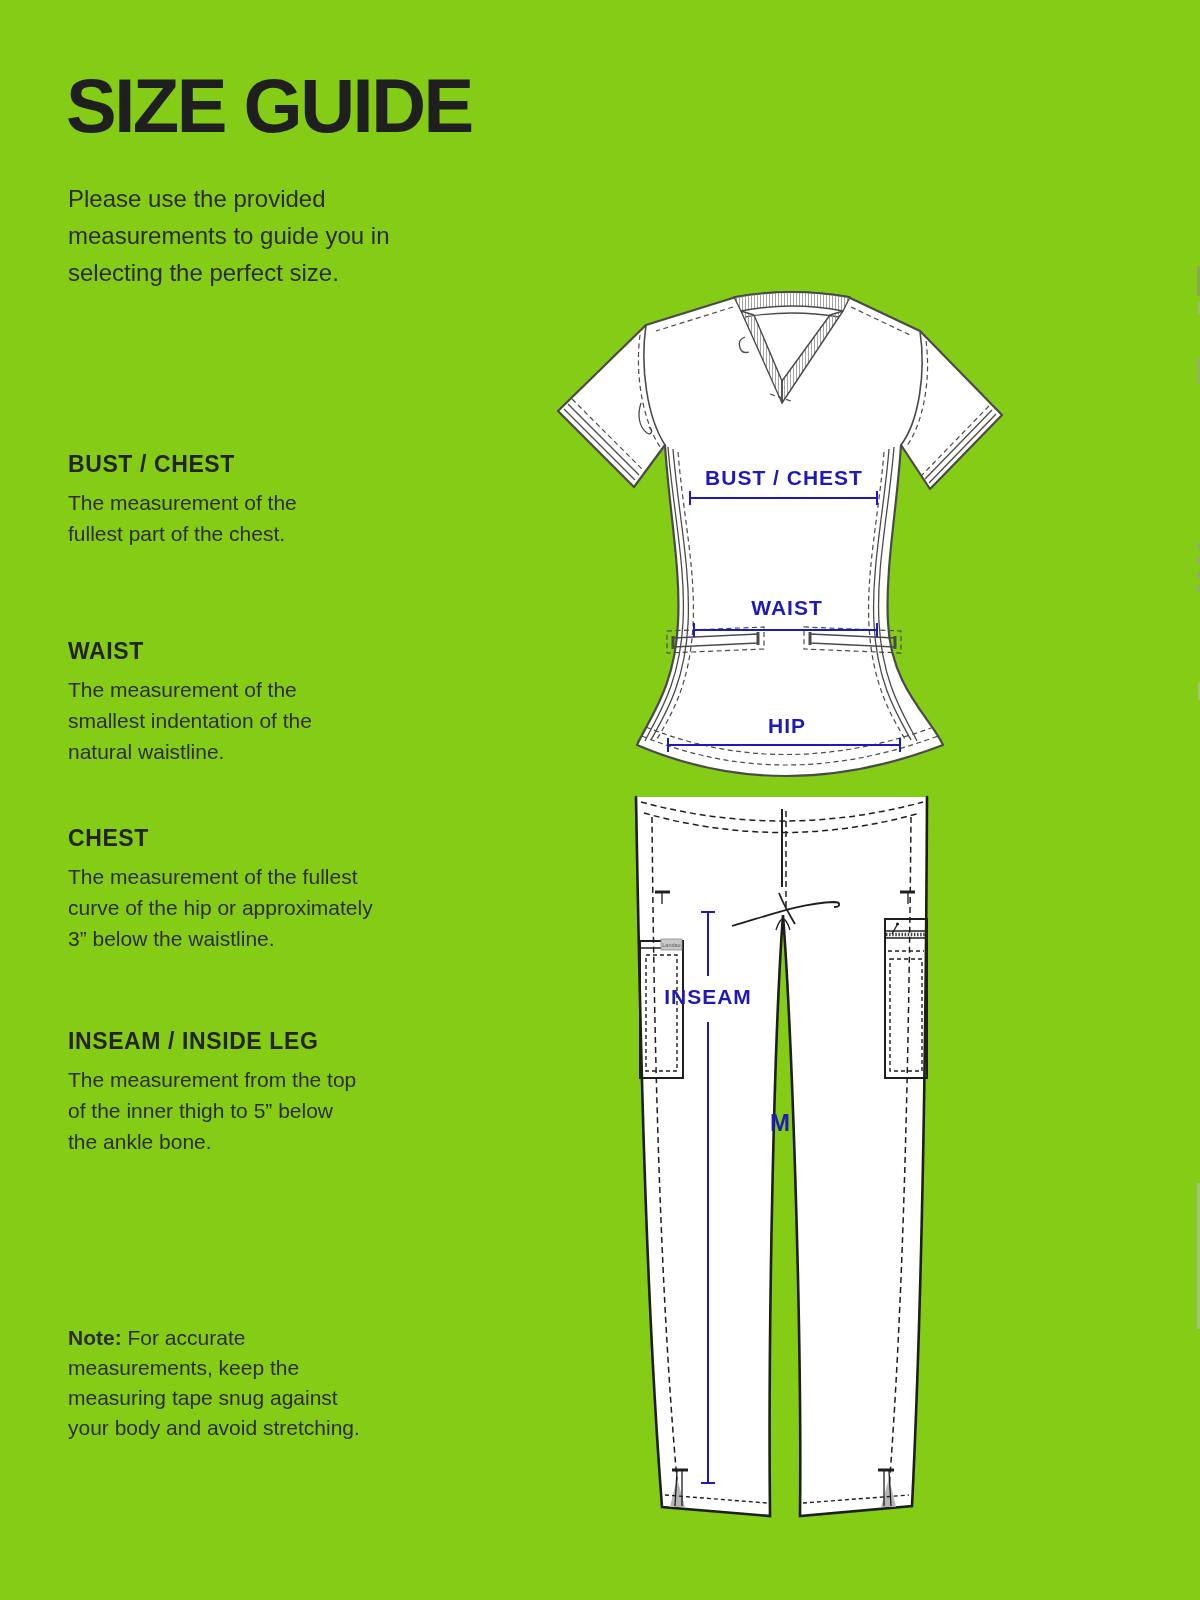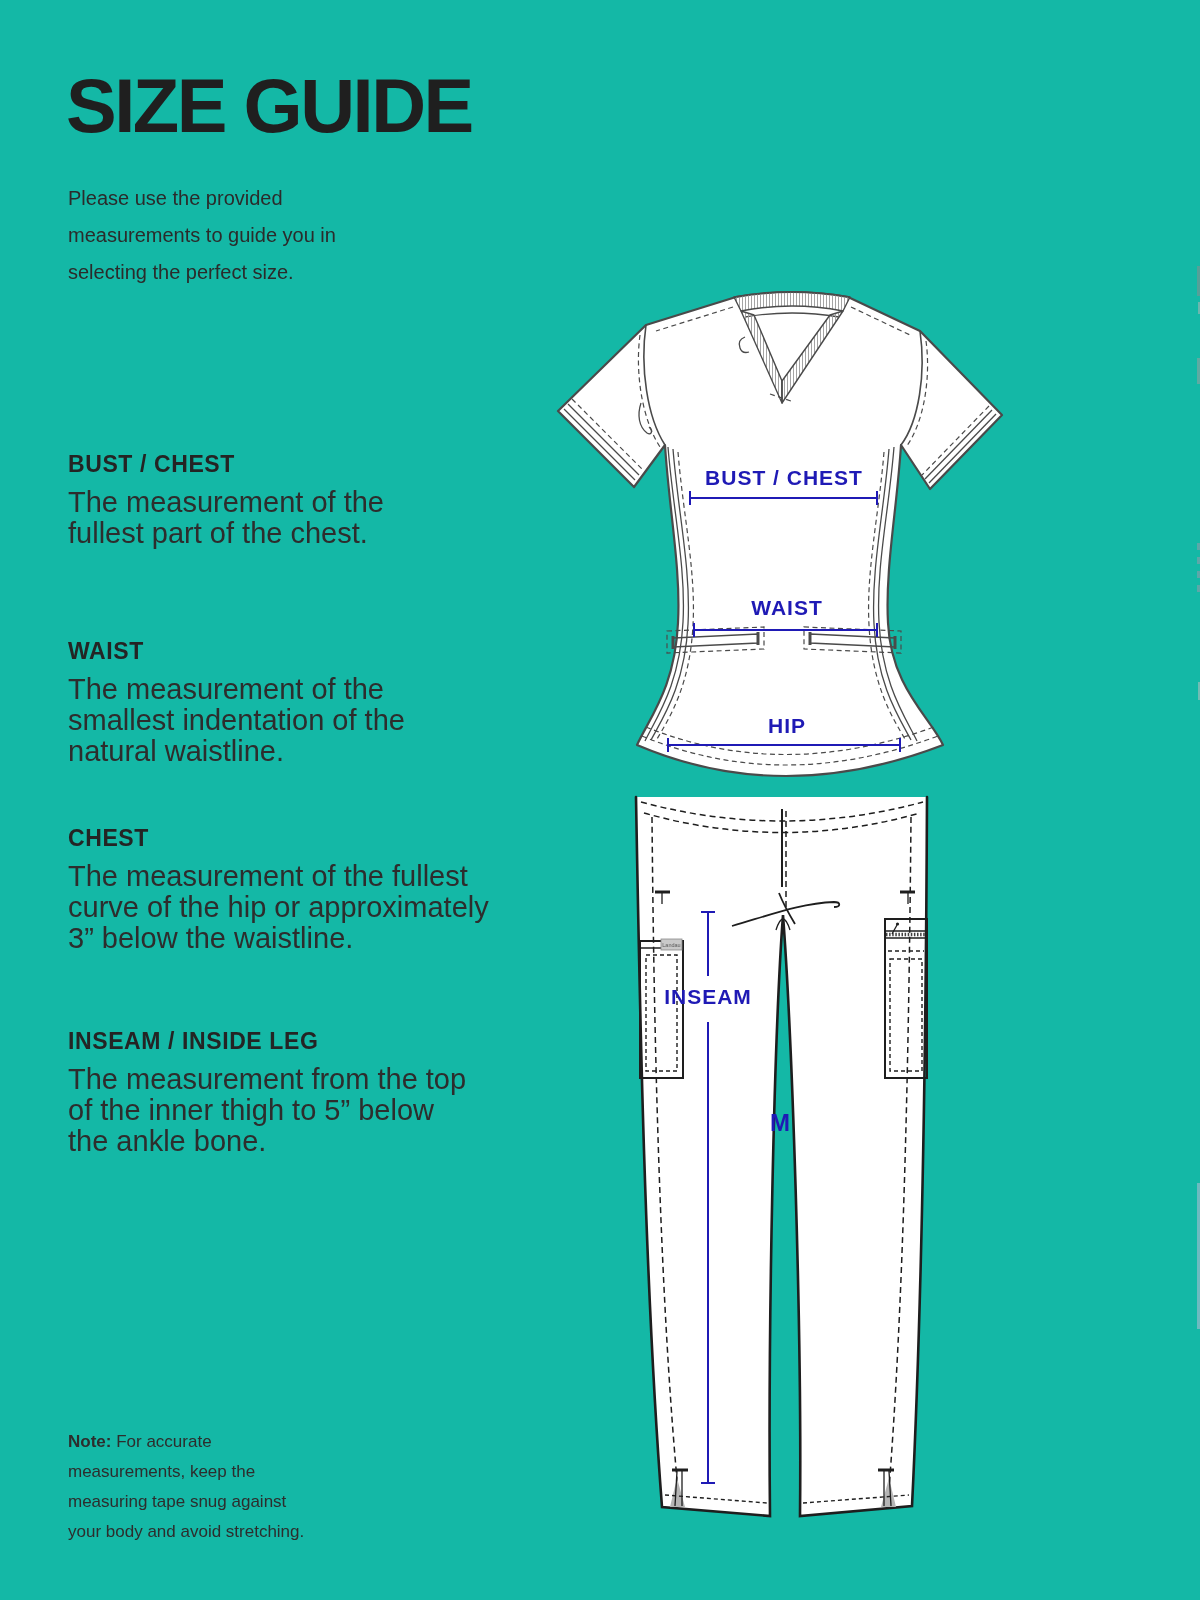"SIZE GUIDE" .page { background: #14b8a6 -> #84cc16 }
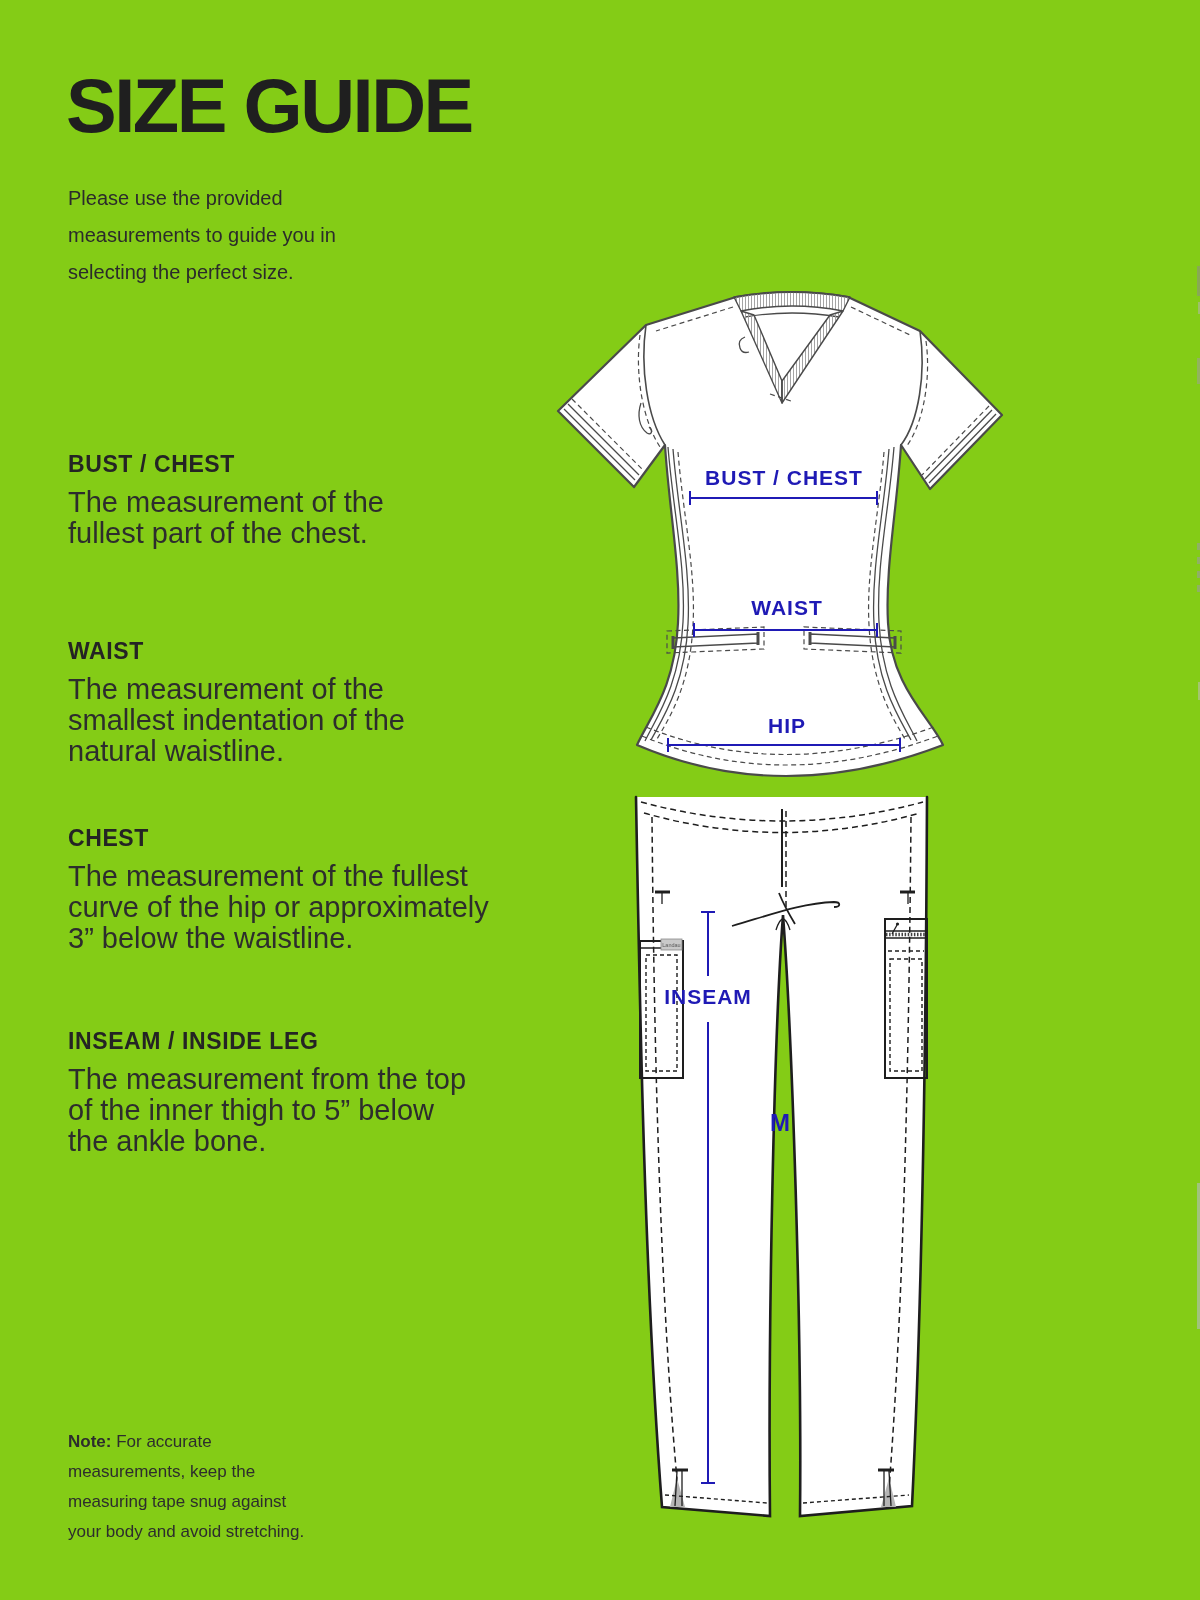"Please use the provided" .intro { font-size: 20px -> 24px }
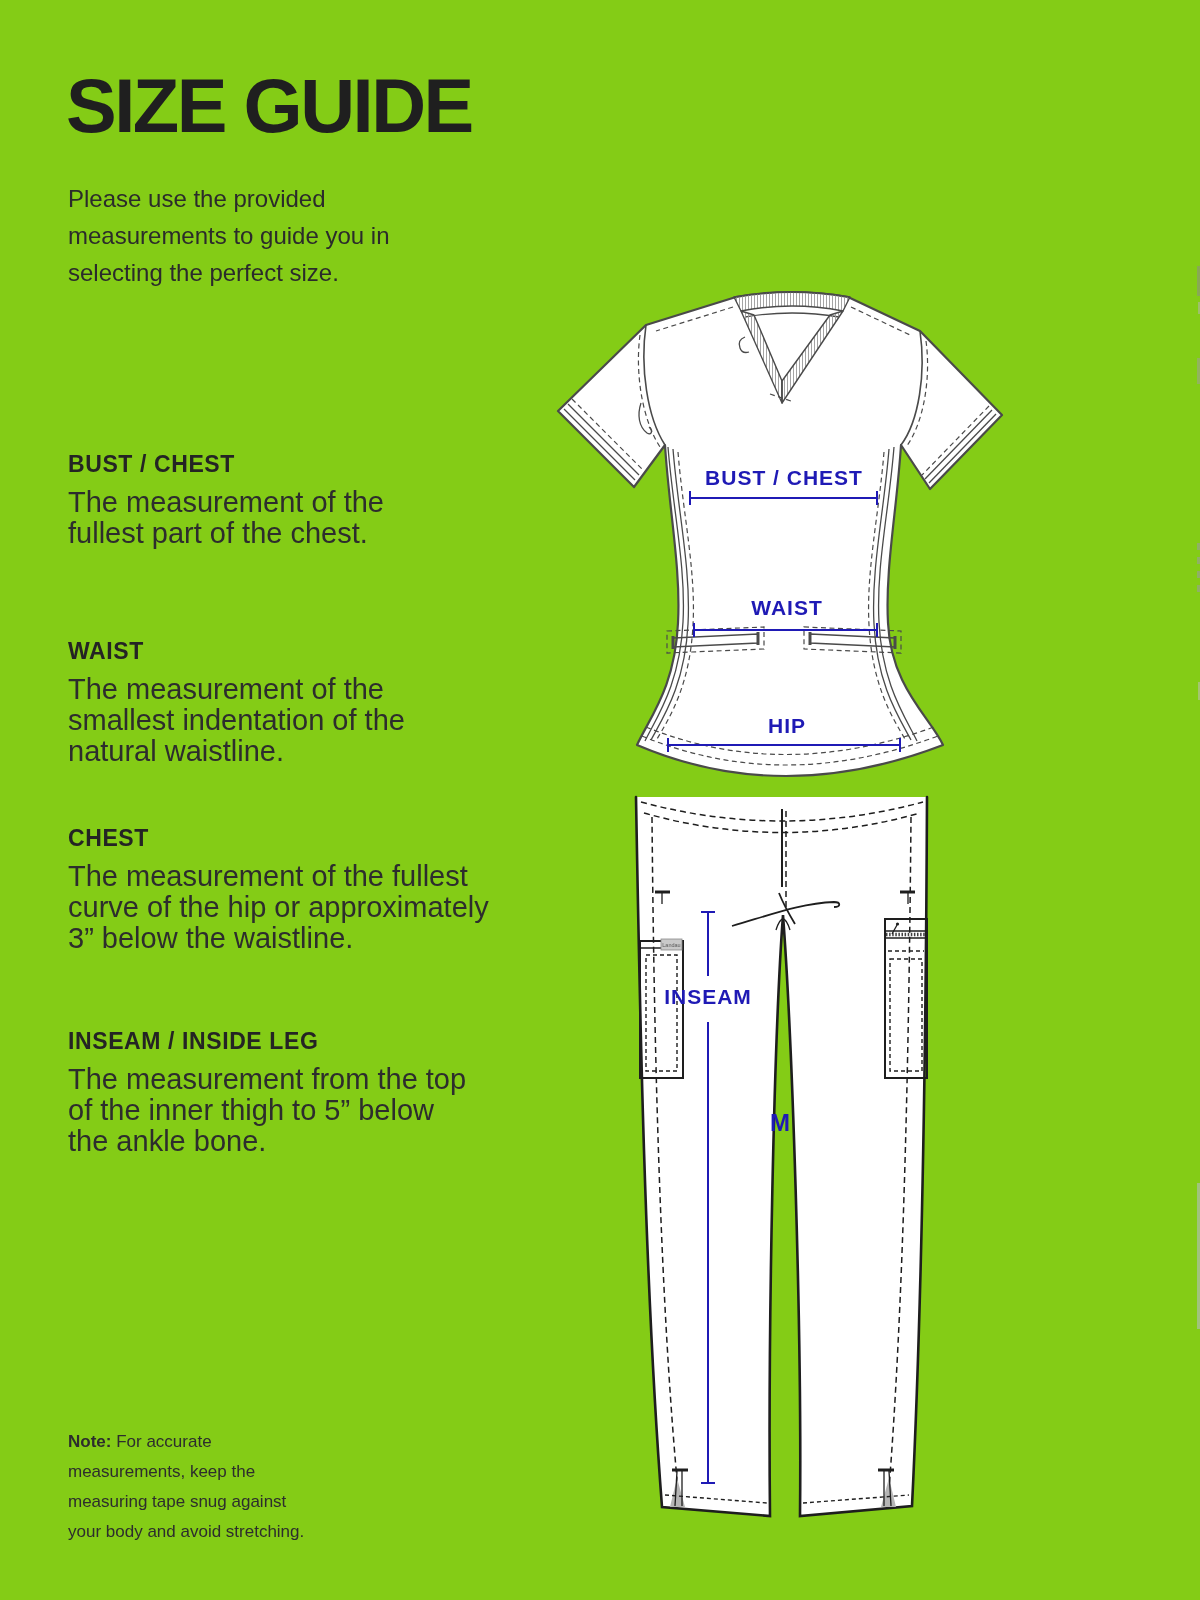"The measurement of the" .m-section p { font-size: 29px -> 21px }
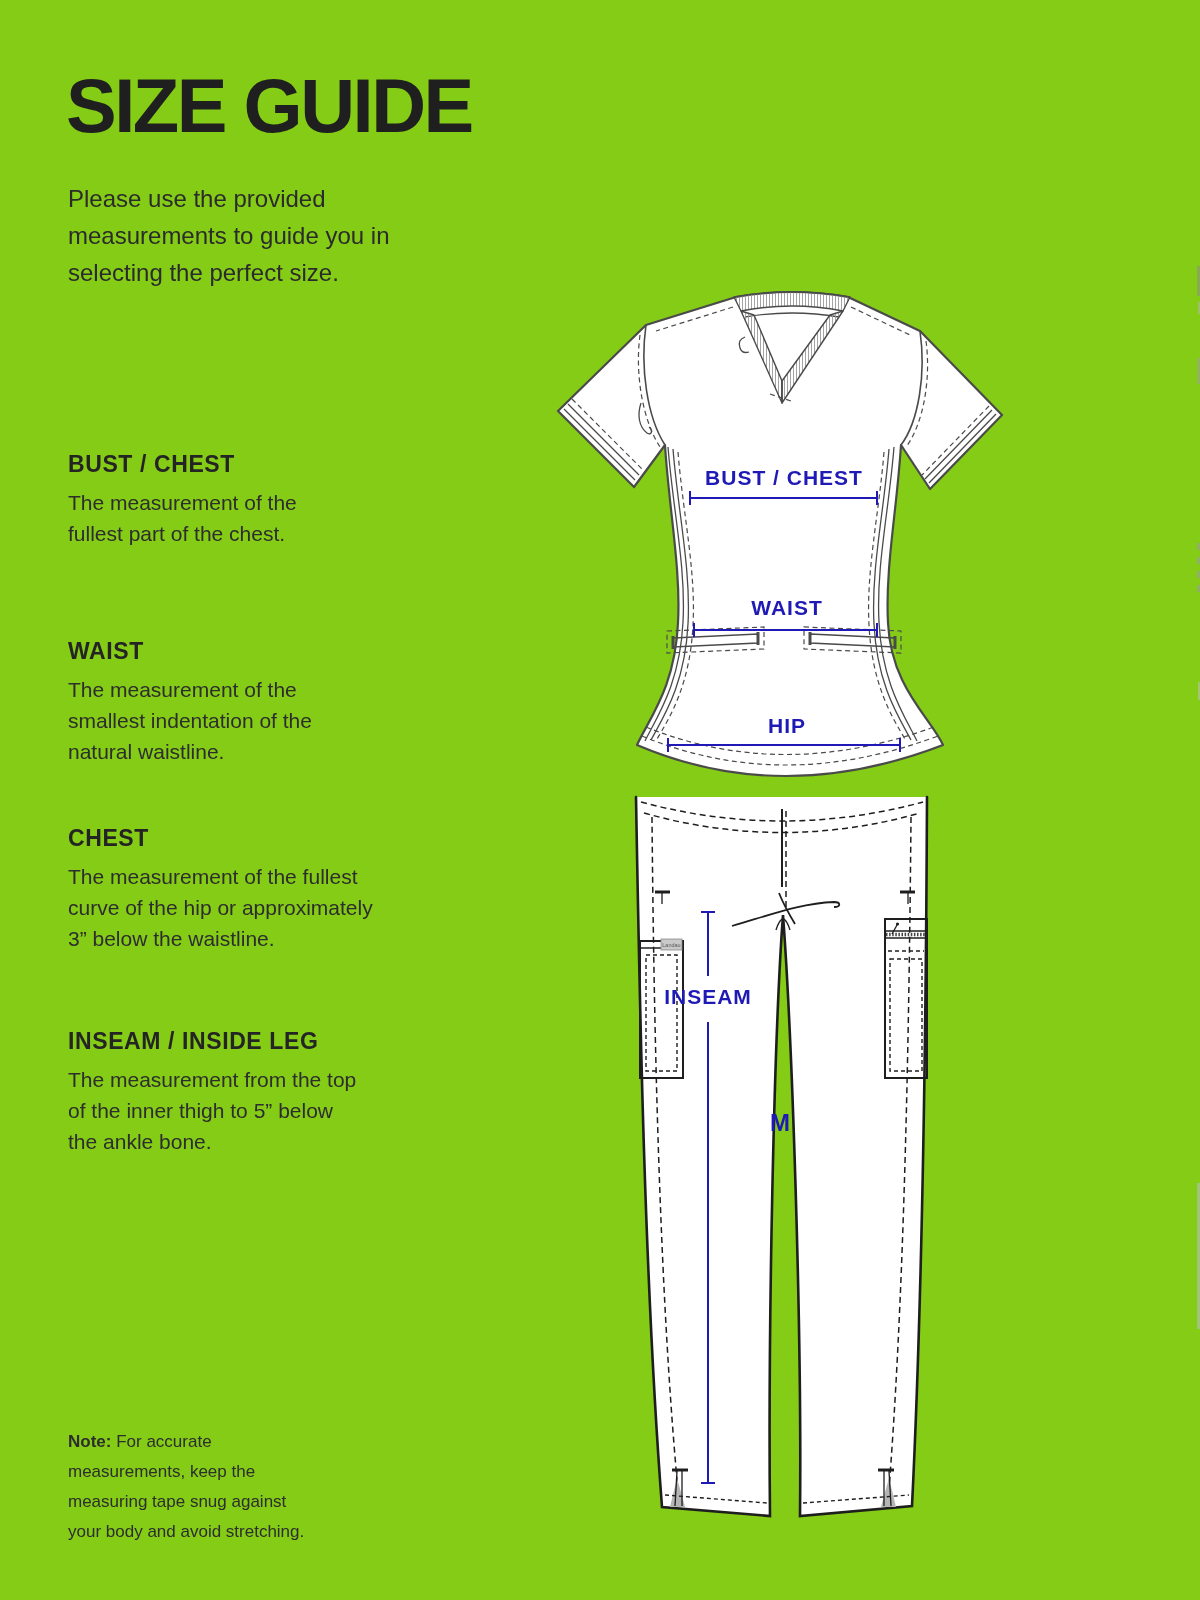"Note: For accurate" .note { font-size: 17px -> 21px; top: 1427px -> 1323px }
